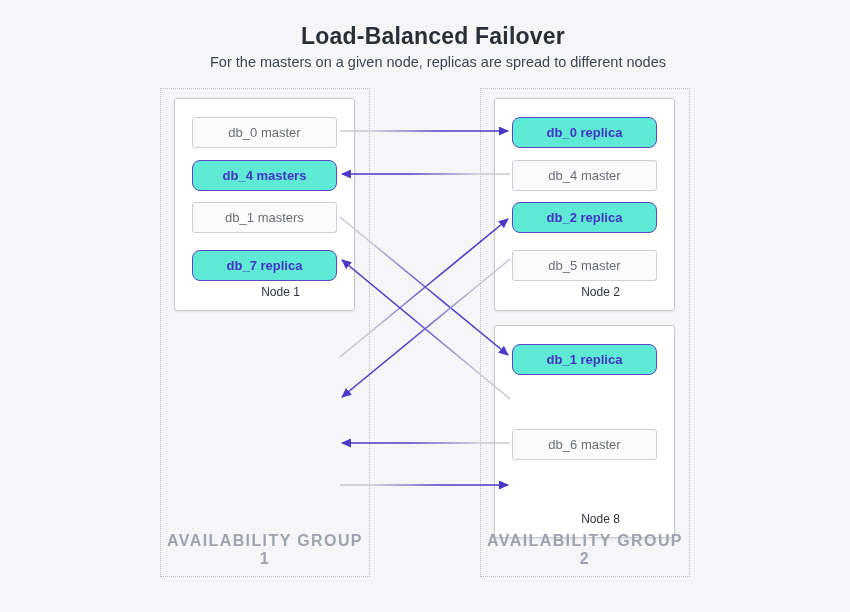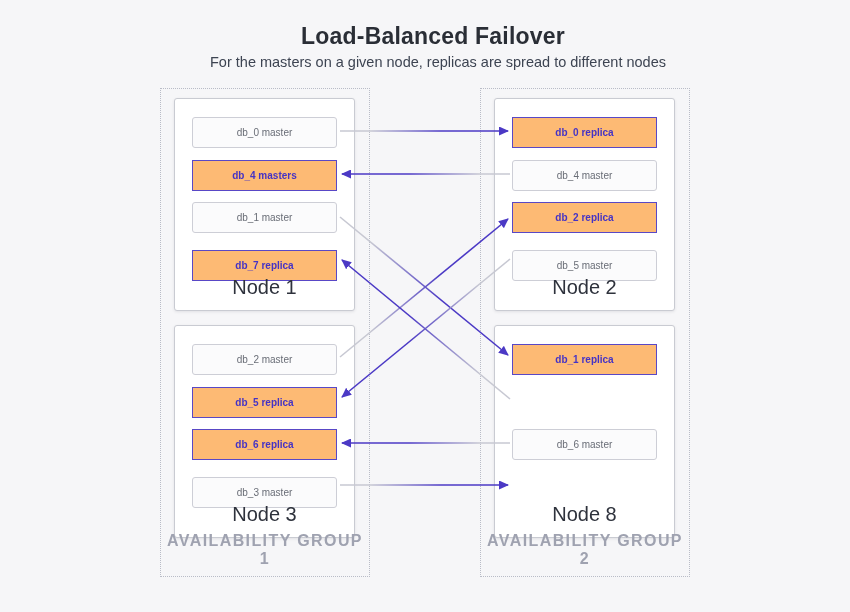"db_0 master" .db { font-size: 10px -> 13px }
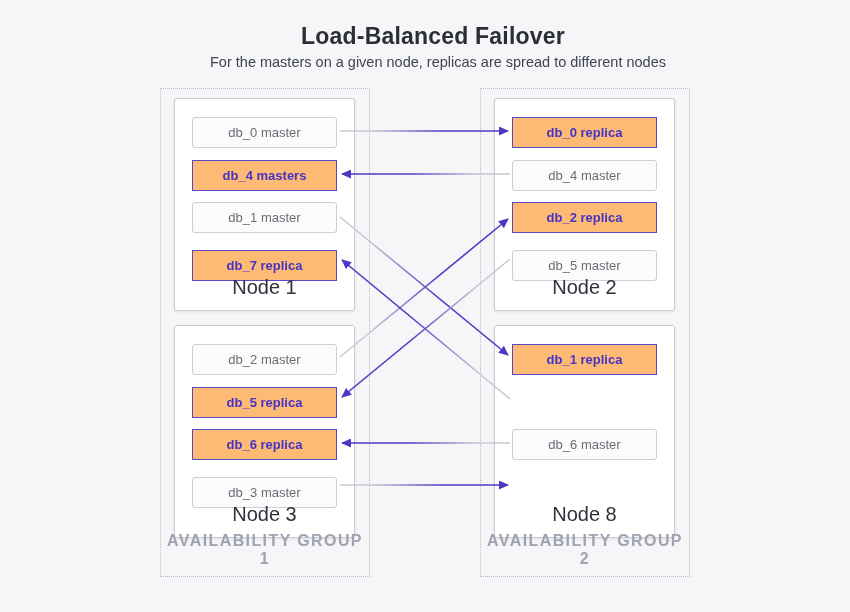"db_0 replica" .db.replica { background: #fdba74 -> #5eead4; border-radius: 0 -> 8px }
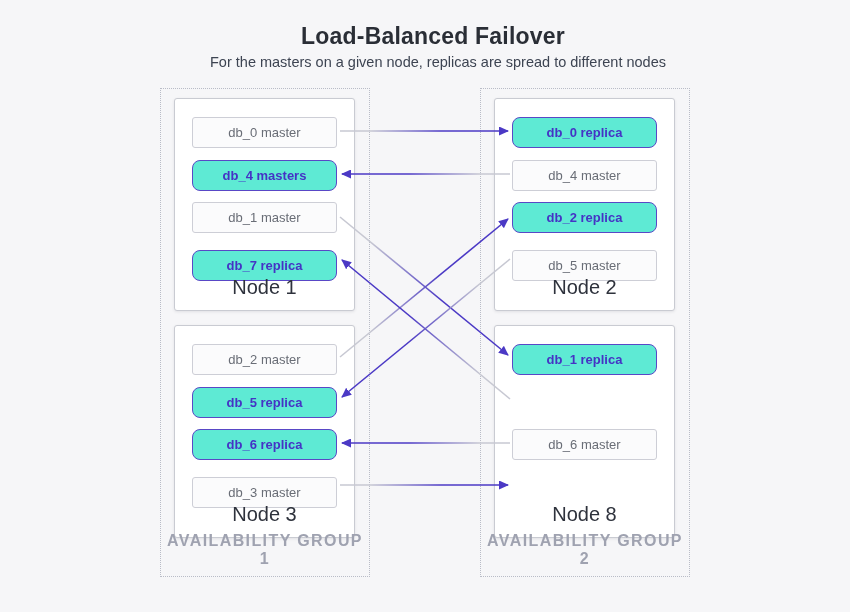"db_1 master" div.db { text: master -> masters }
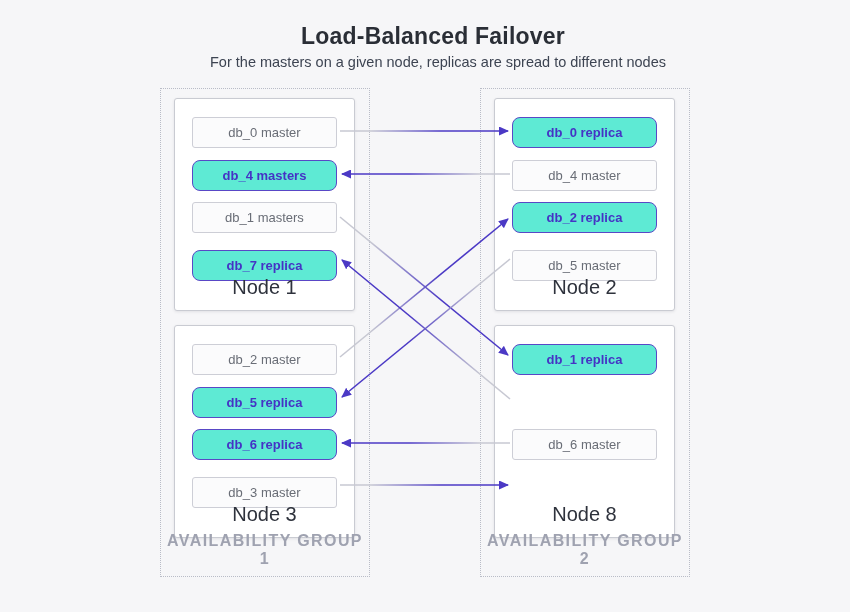"Node 1" .node-label { font-size: 20px -> 12px; padding-left: none -> 16px }
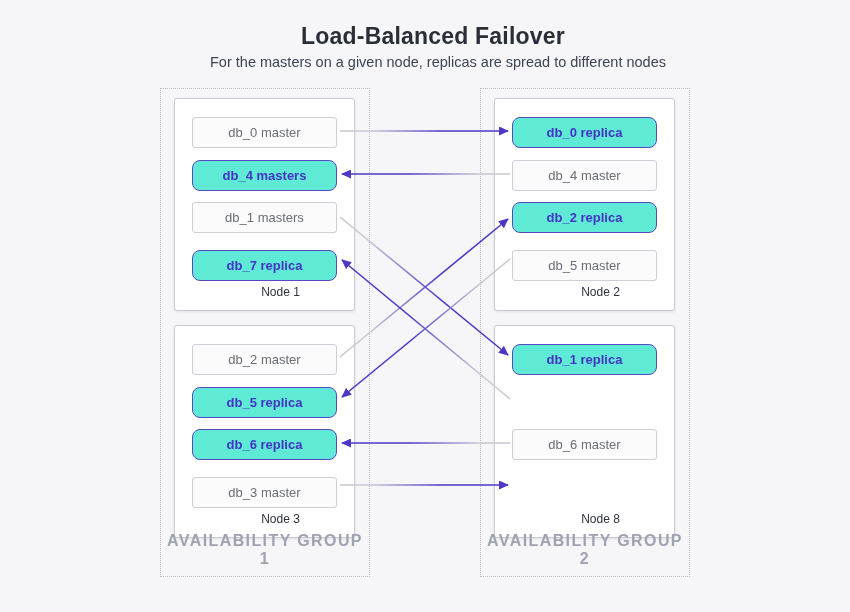"db_2 master" div.node { html: <div> <div>db_2 master</div> <div>db_5 replica</div> <div>db_6 replica</div> <div>db_3 master</div> <div>Node 3</div> </div> -> none }
